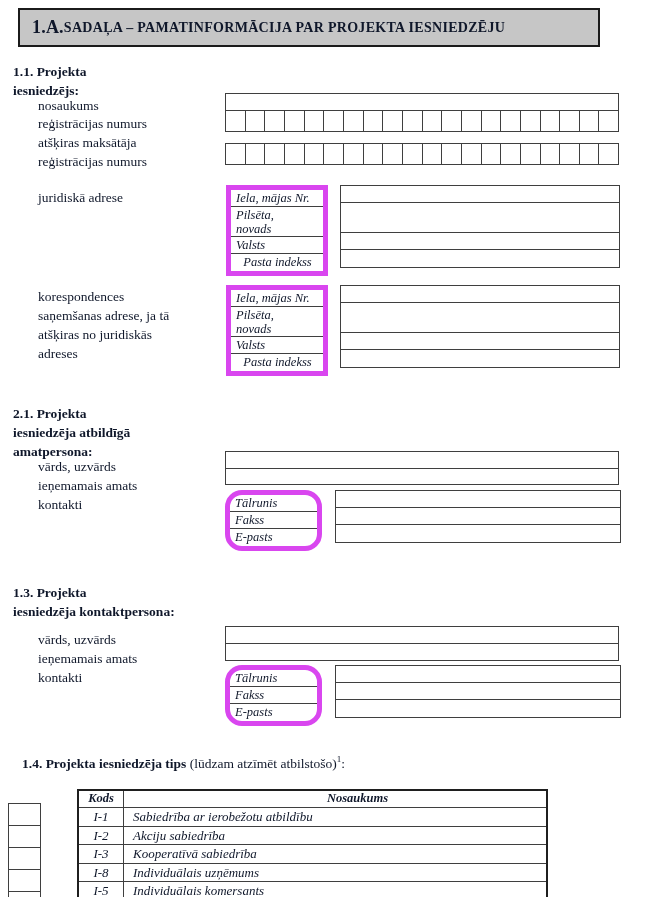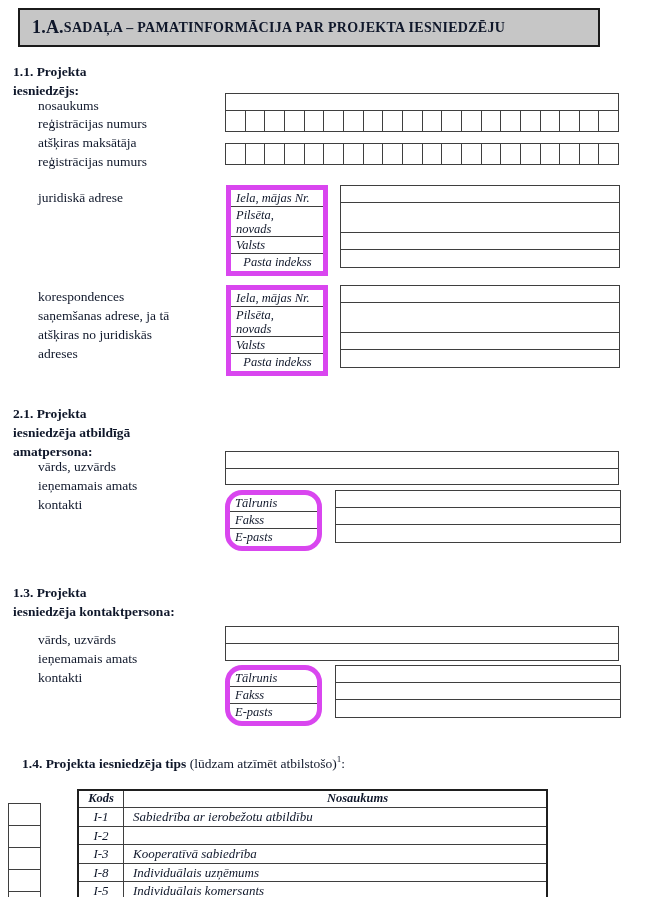"Akciju sabiedrība" div.tt-nos { html: none -> <div>Akciju sabiedrība</div> }
